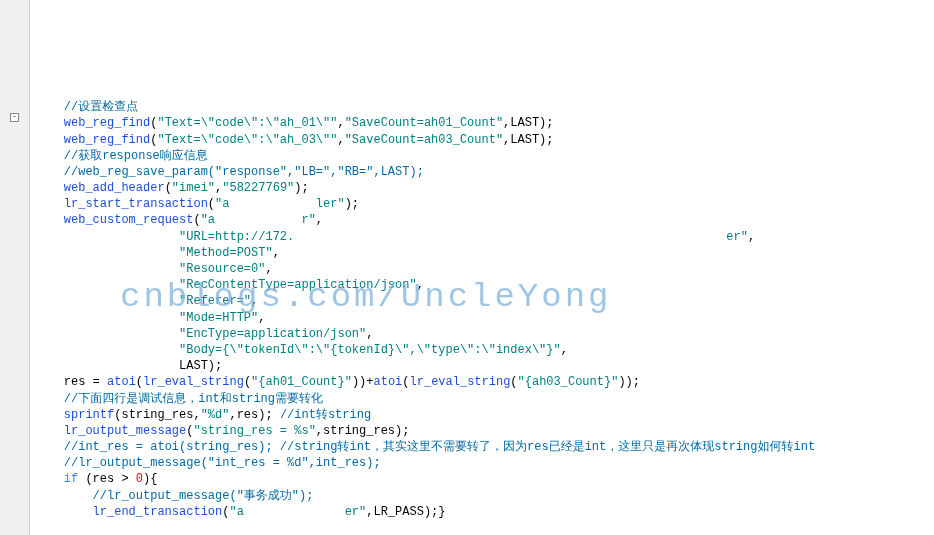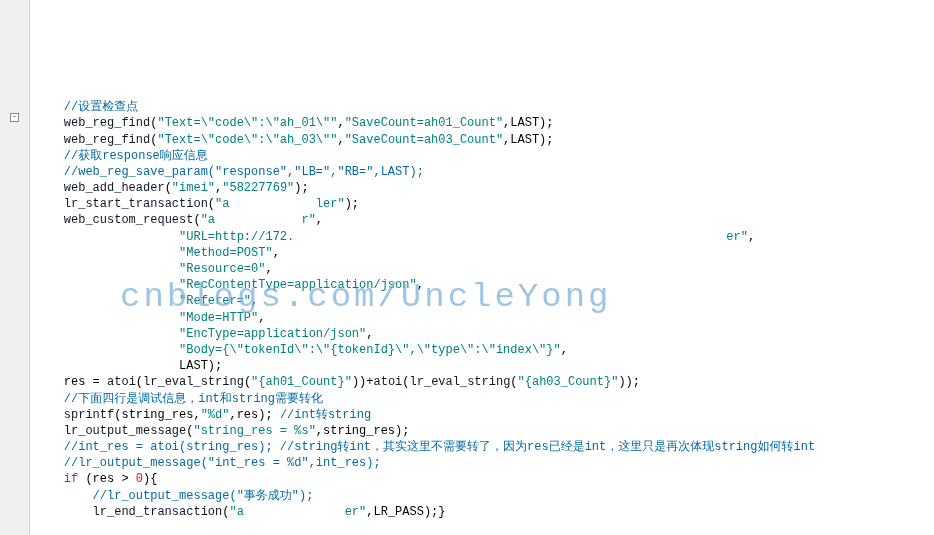"web_reg_find" .c-func { color: #0f172a -> #1d4ed8 }
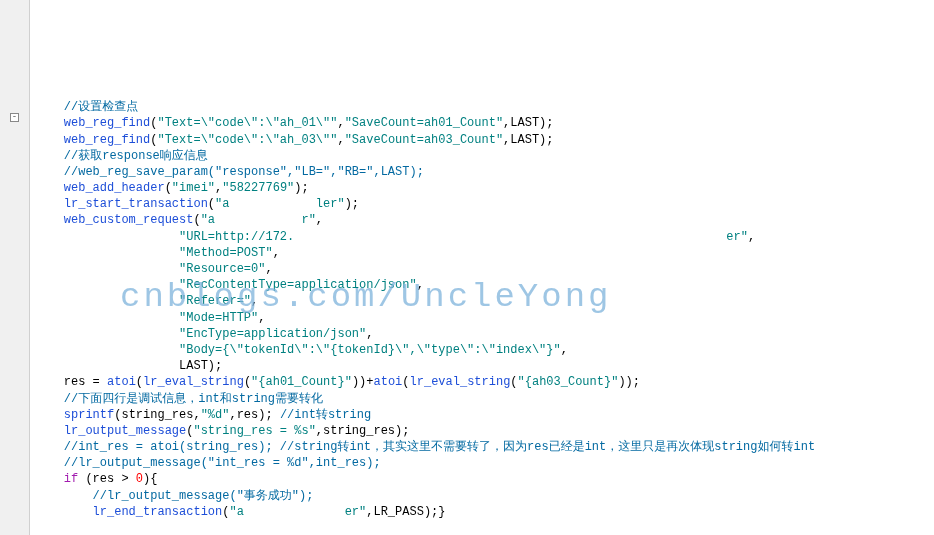"if" .c-keyword { color: #a21caf -> #3b82f6 }
